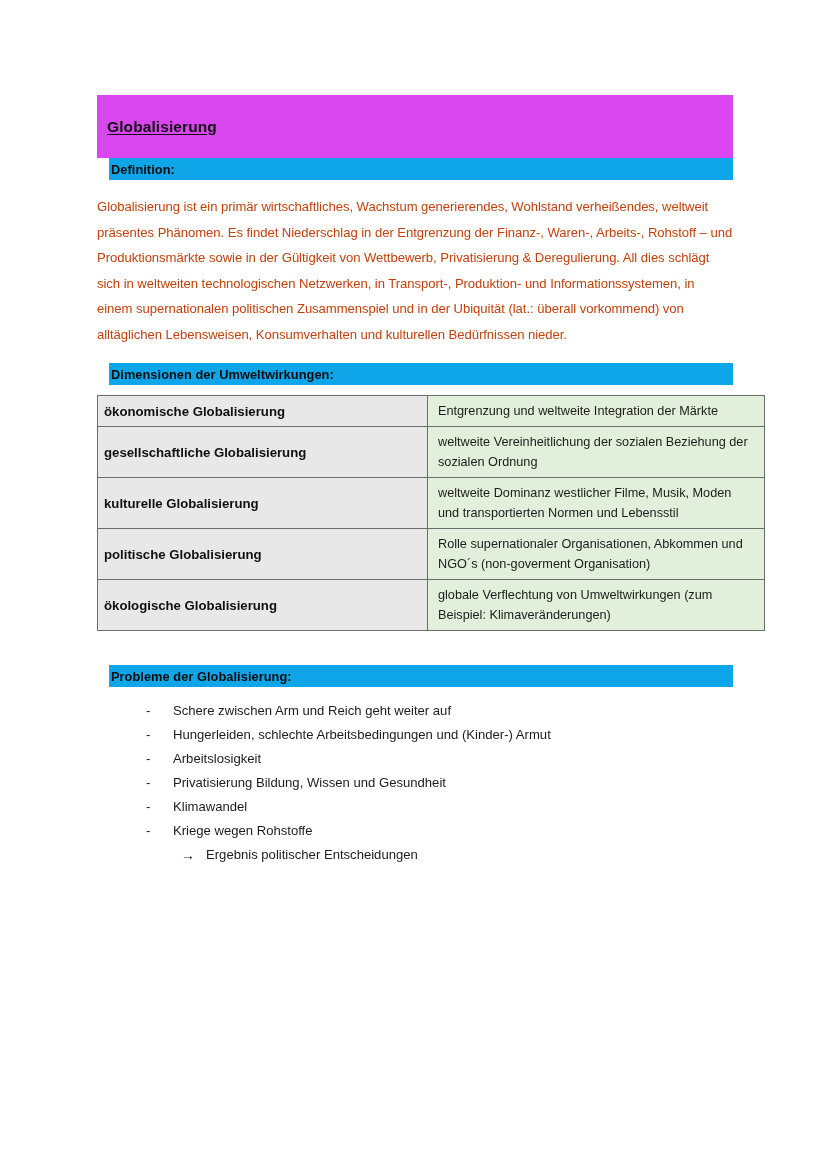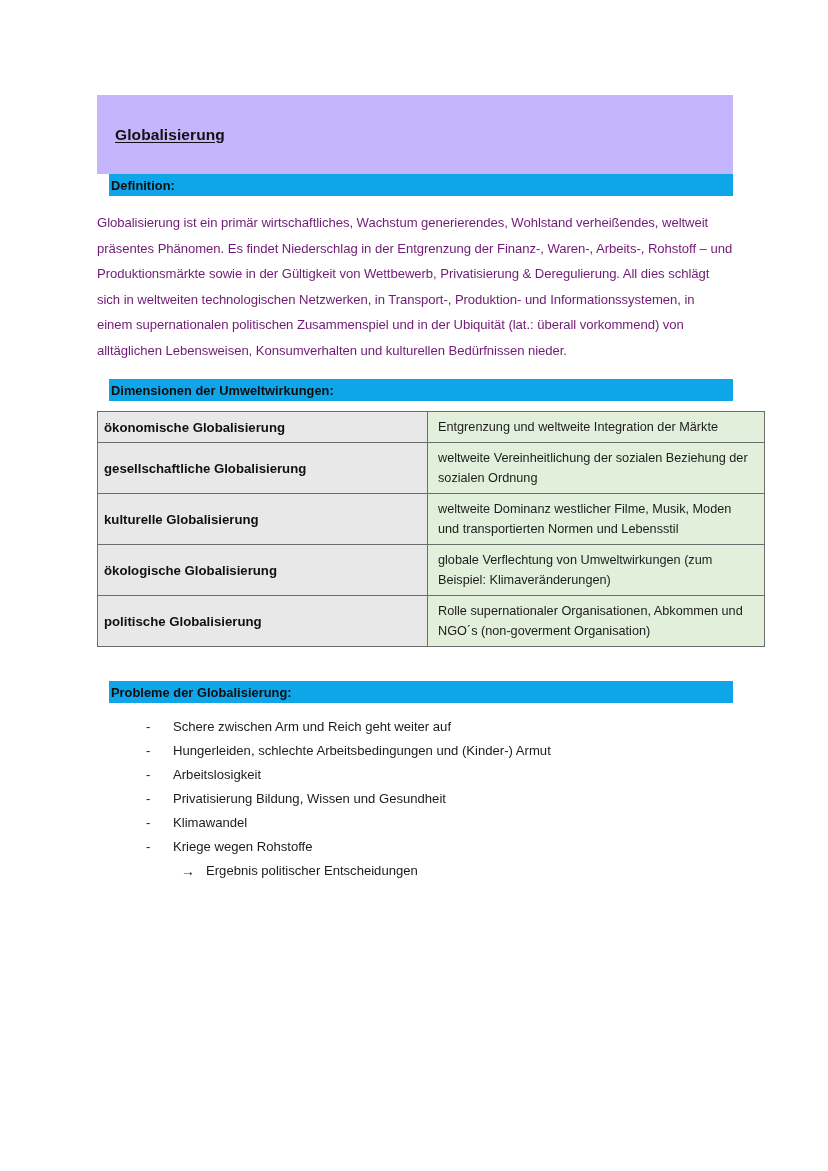"Globalisierung" .title-band { background: #c4b5fd -> #d946ef; padding: 16px -> 8px }
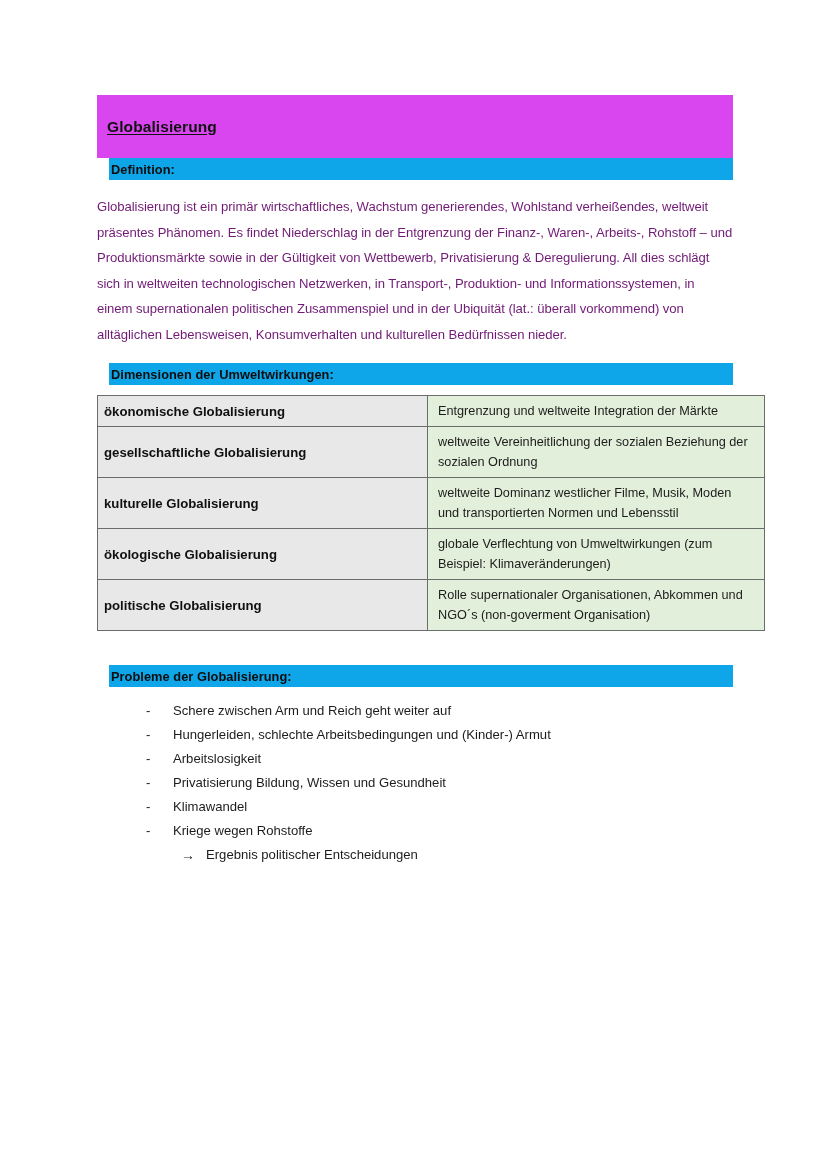"Globalisierung ist ein primär" .paragraph { color: #701a75 -> #c2410c }
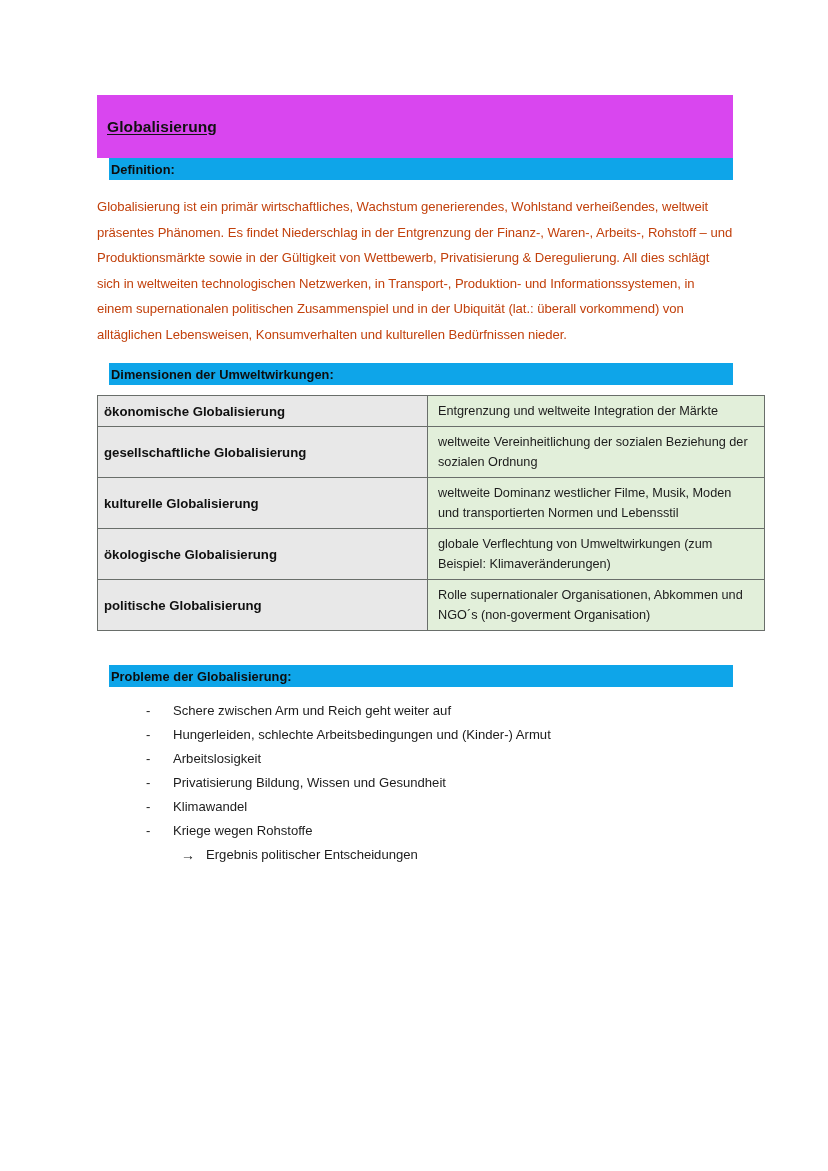"ökologische Globalisierung" tr { order: before "politische Globalisierung" -> after "politische Globalisierung" }
